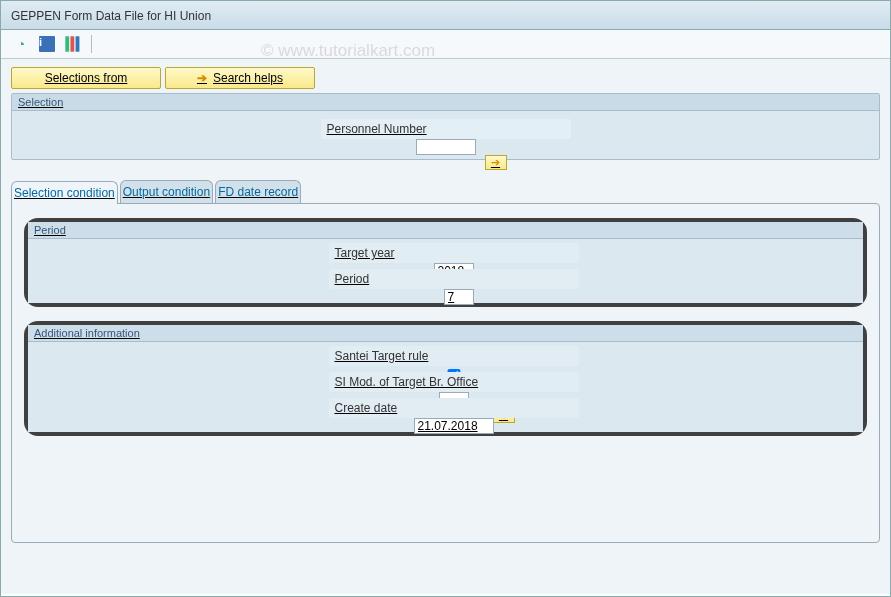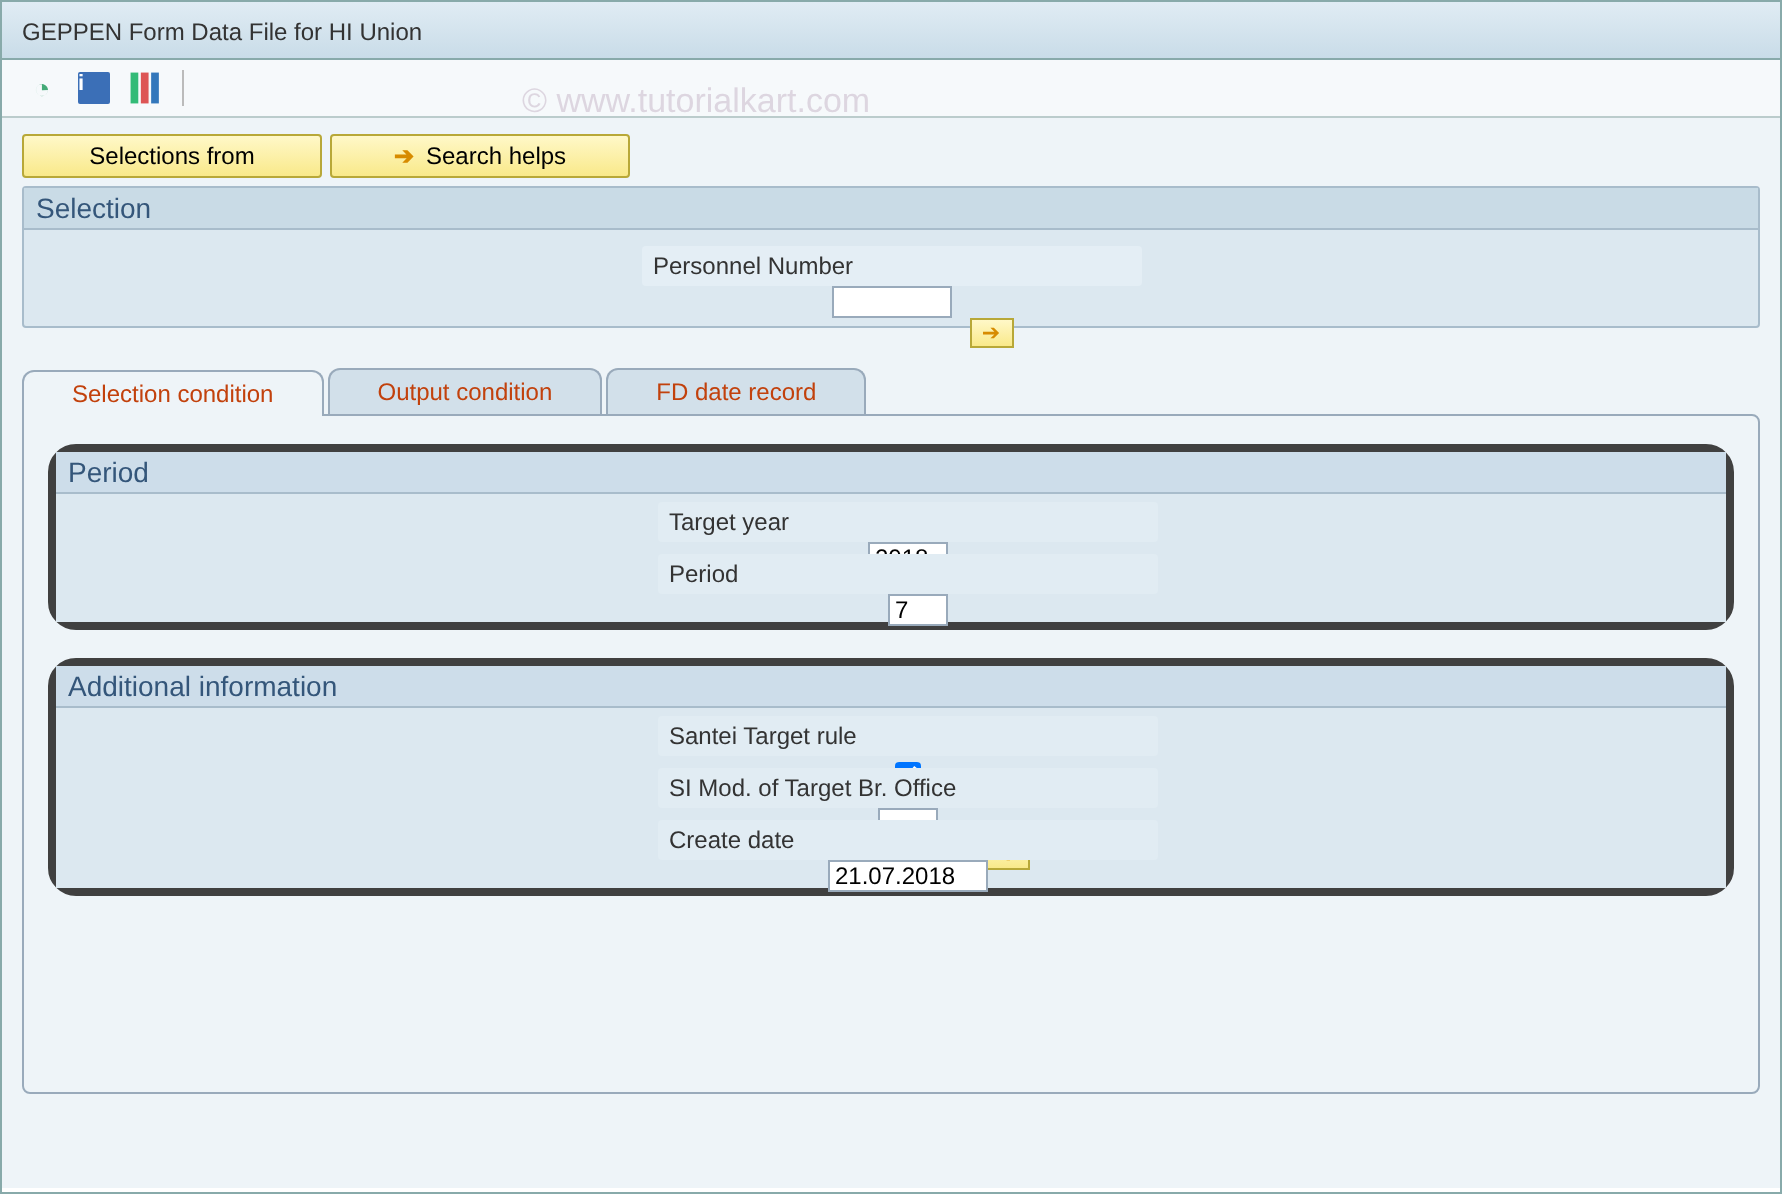"Selections from" .content { text-decoration: none -> underline }
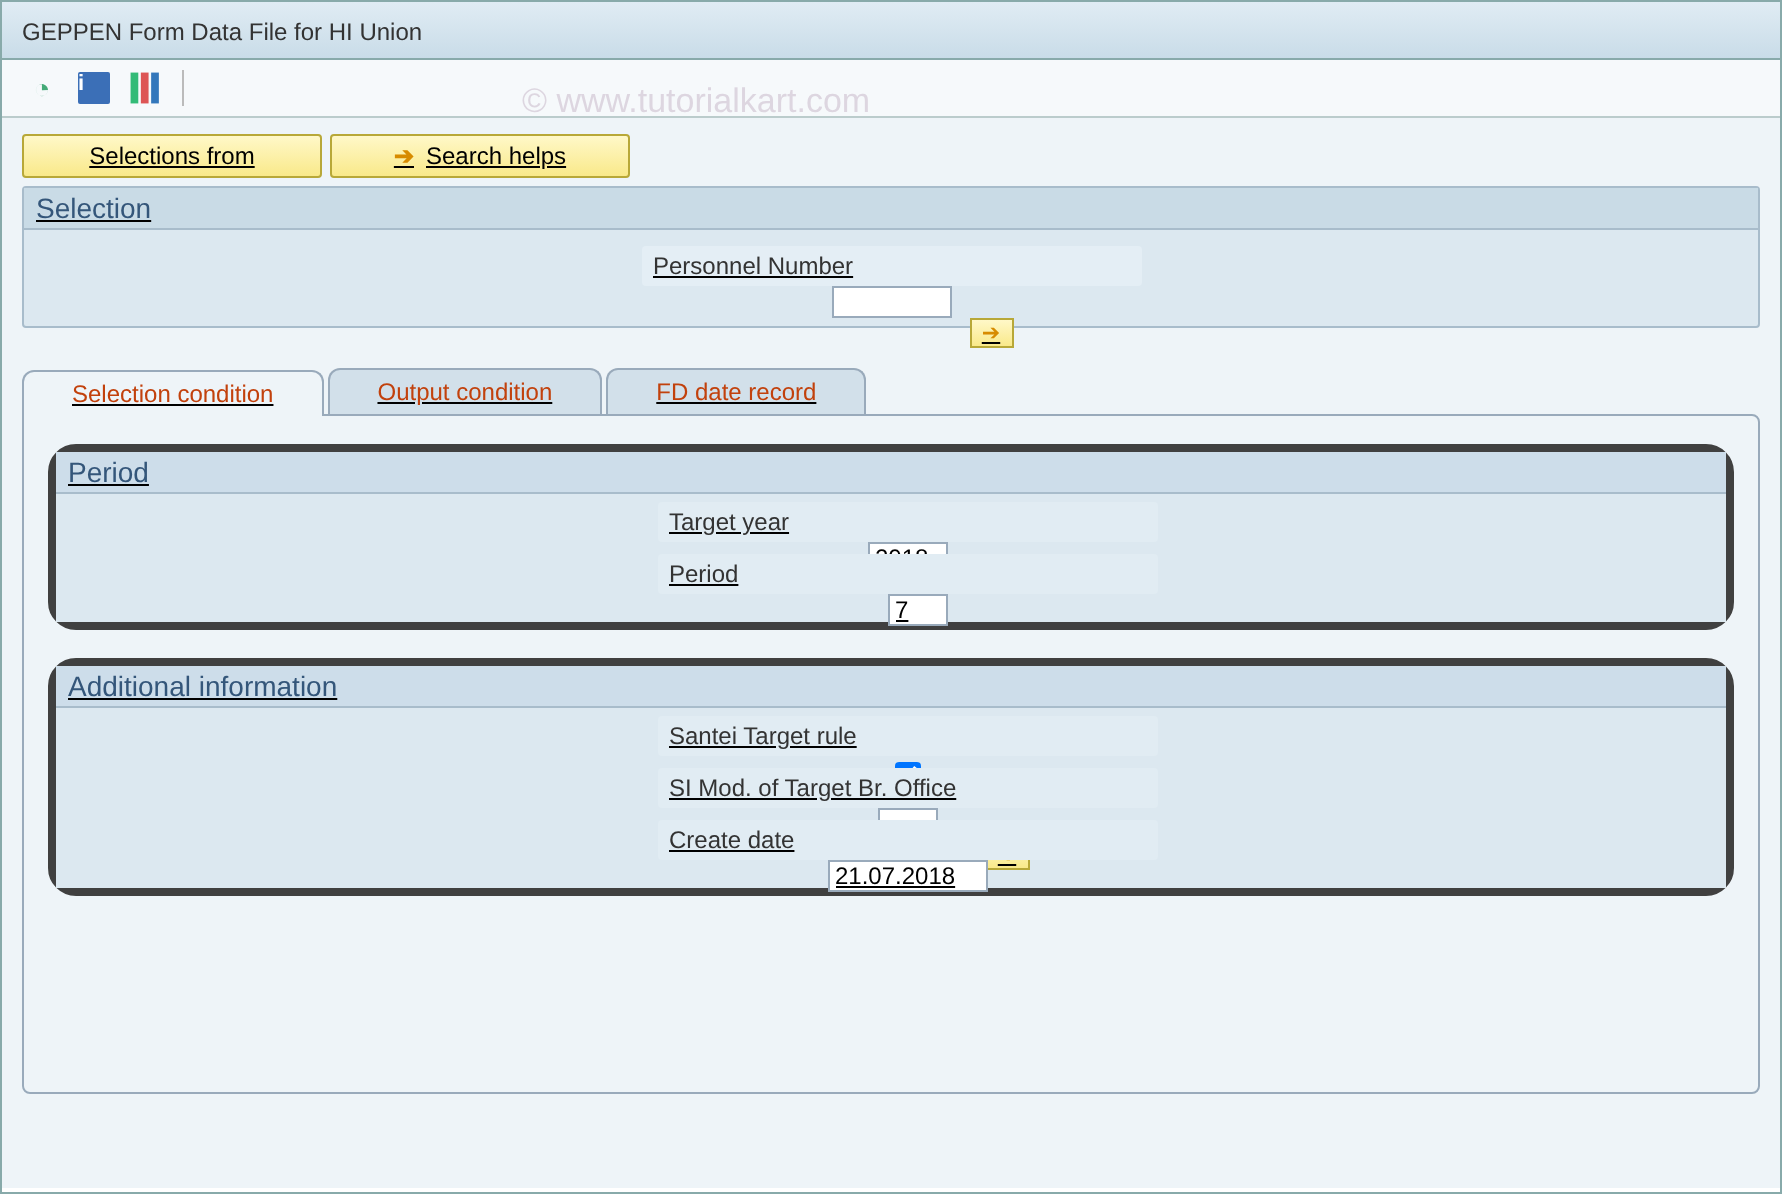"Selection" .gb-header { font-size: 14px -> 11px }
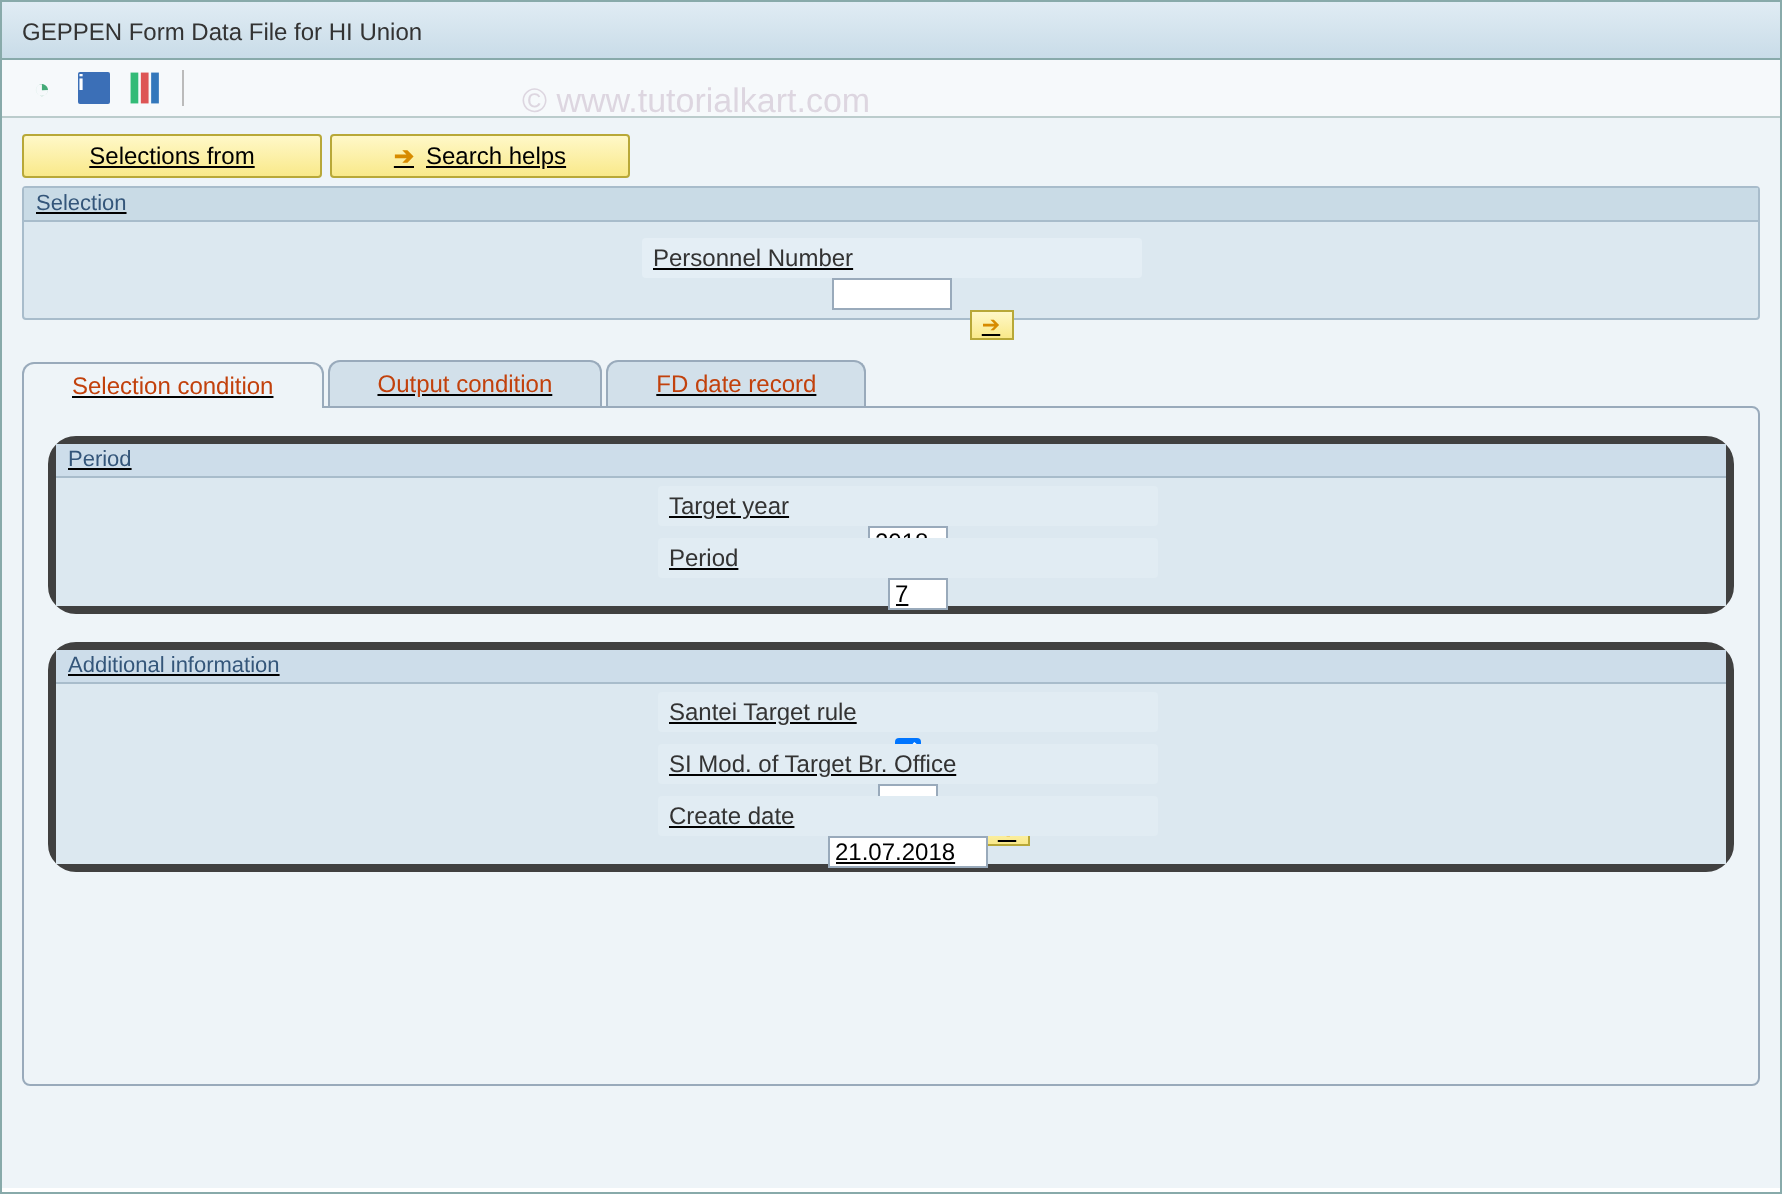"Selection condition" .tab { color: #c2410c -> #0369a1; padding: 4px 24px -> 4px 2px }
